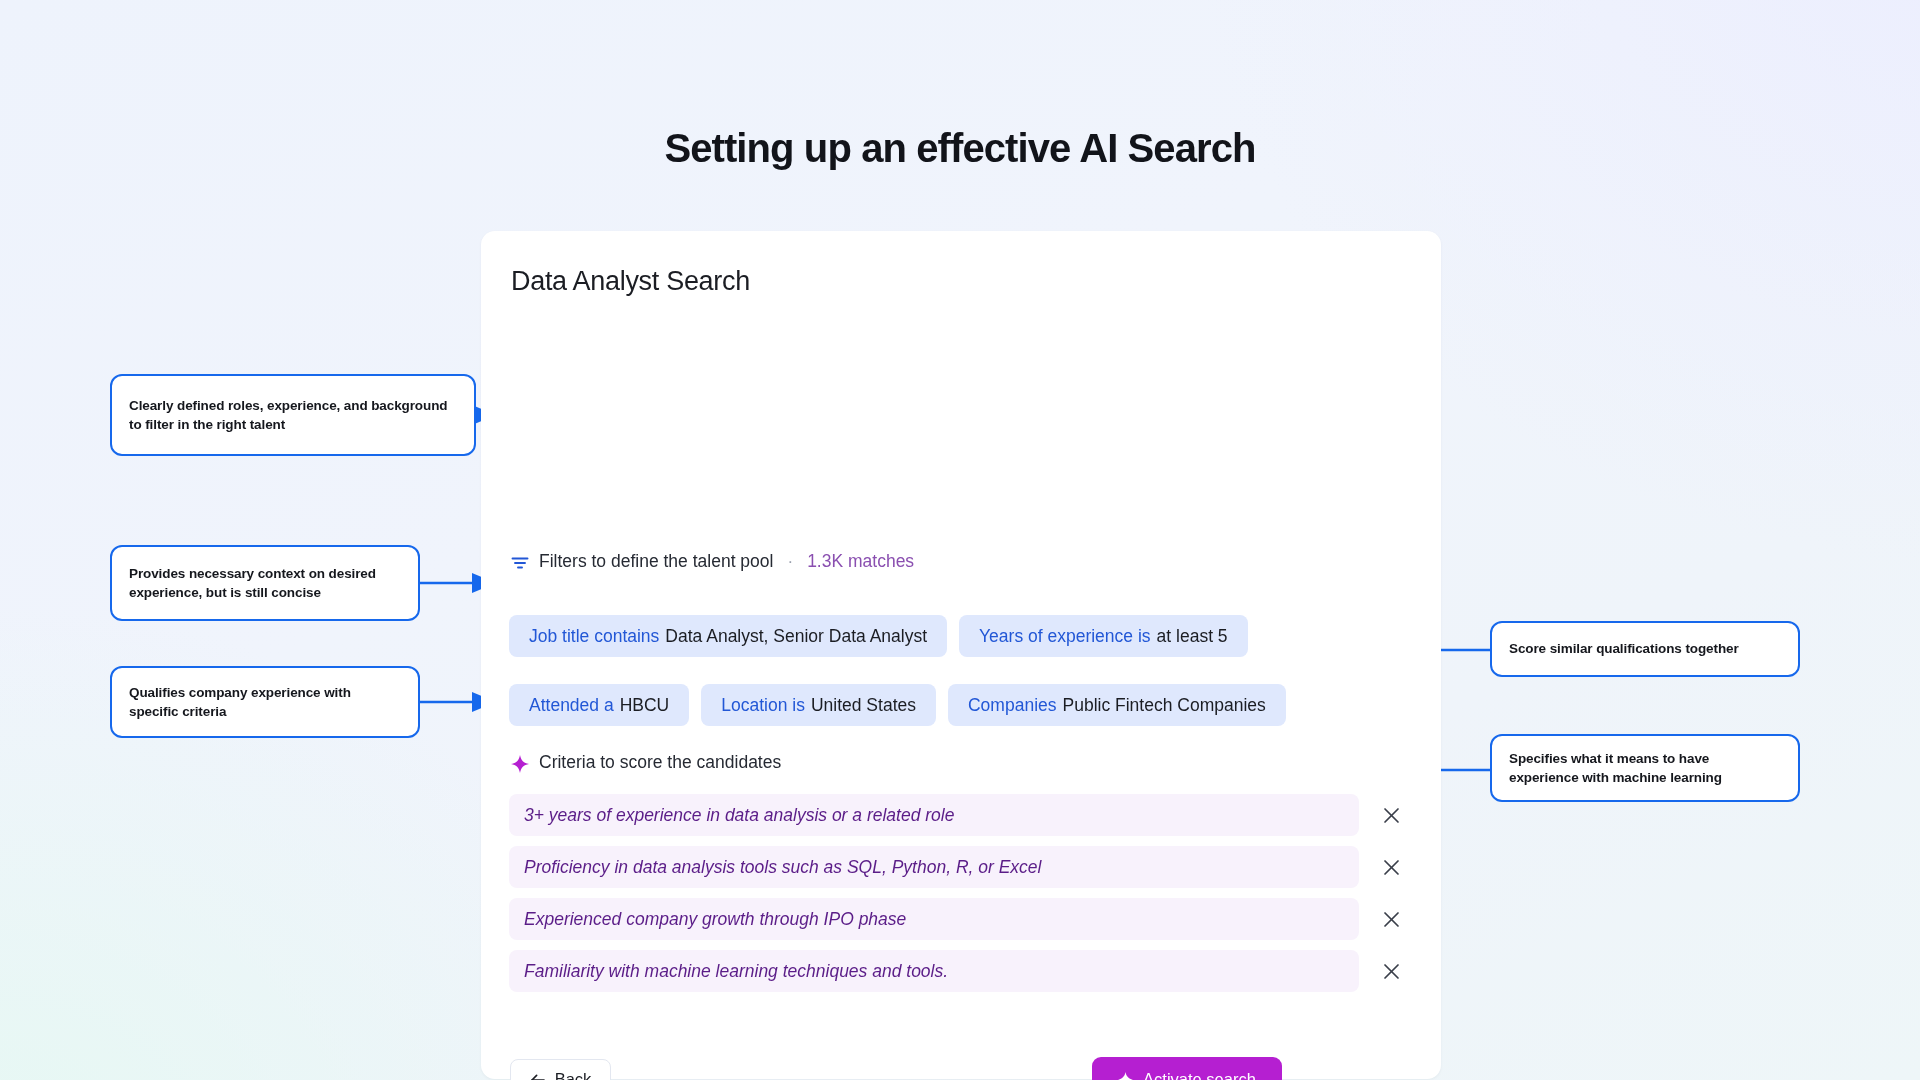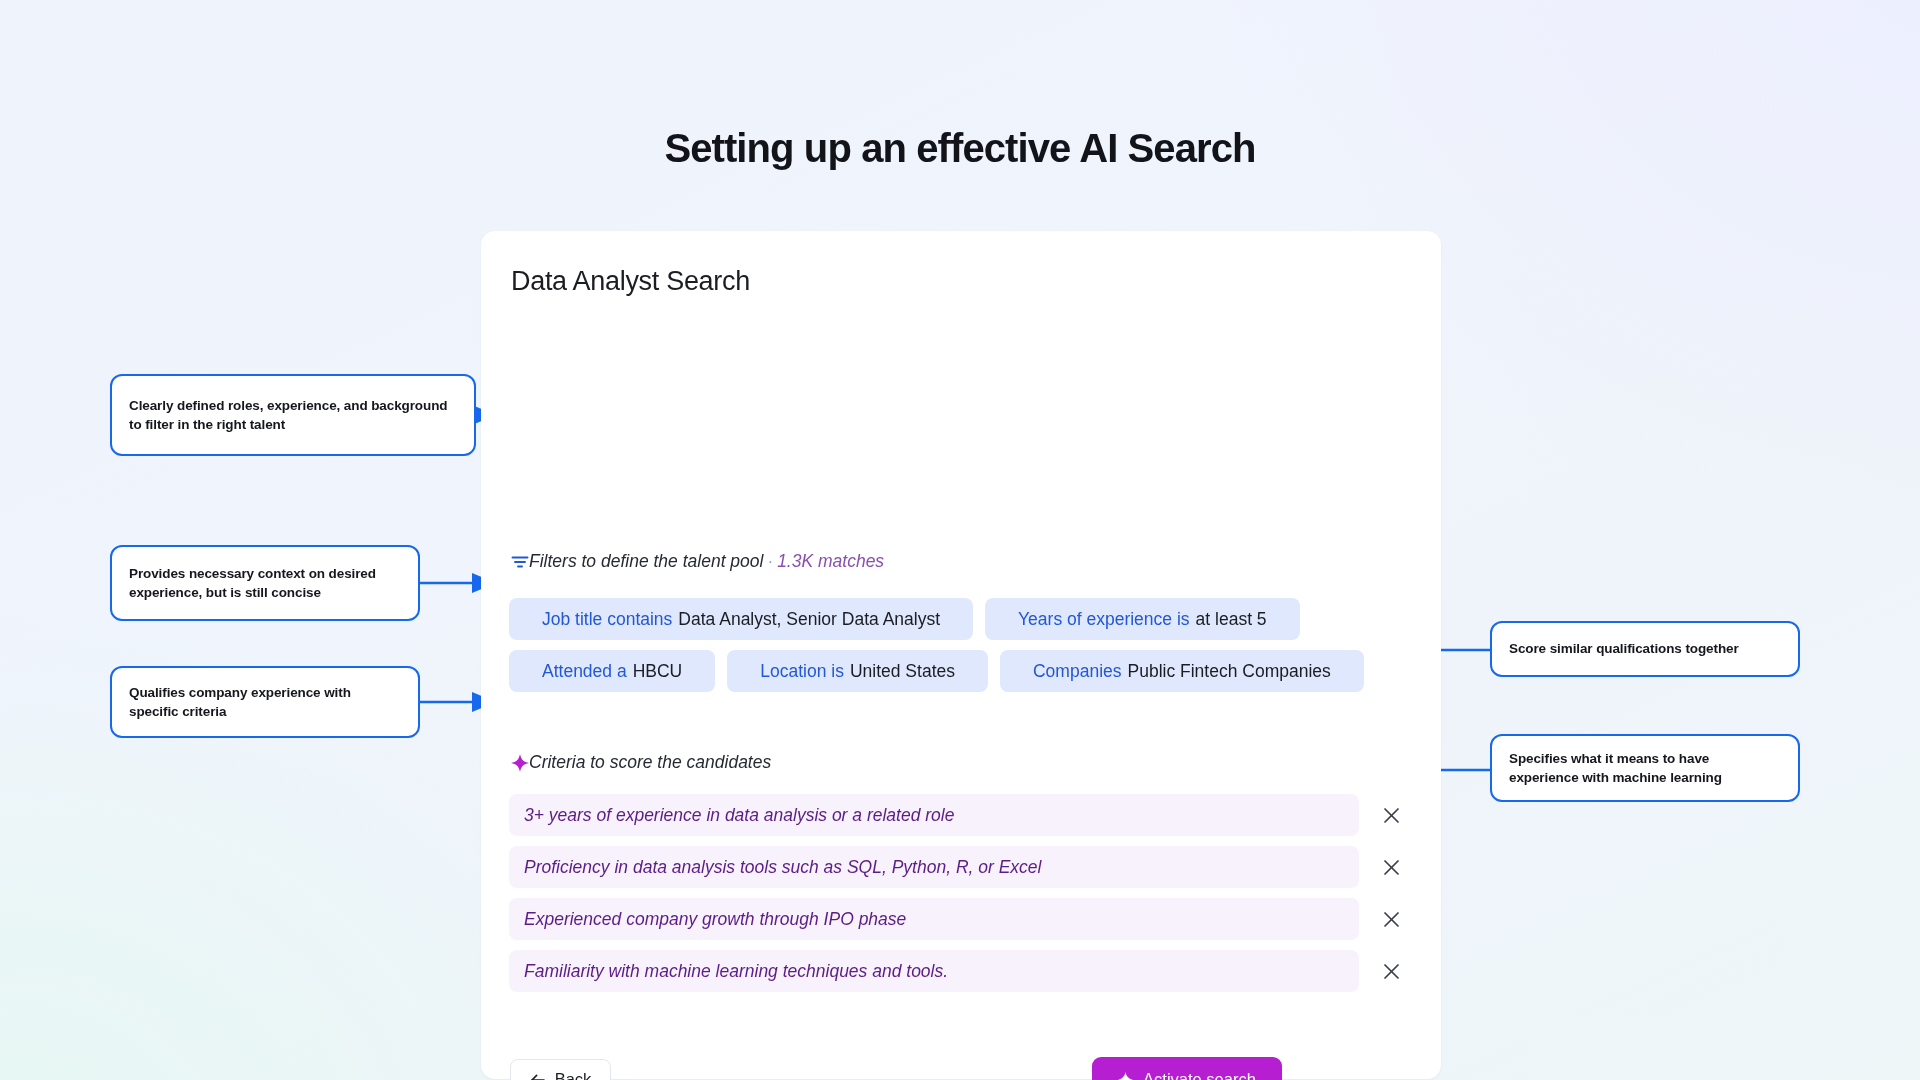"Filters to define the talent" .section-head { align-items: center -> flex-end; font-style: italic -> none; gap: none -> 10px }
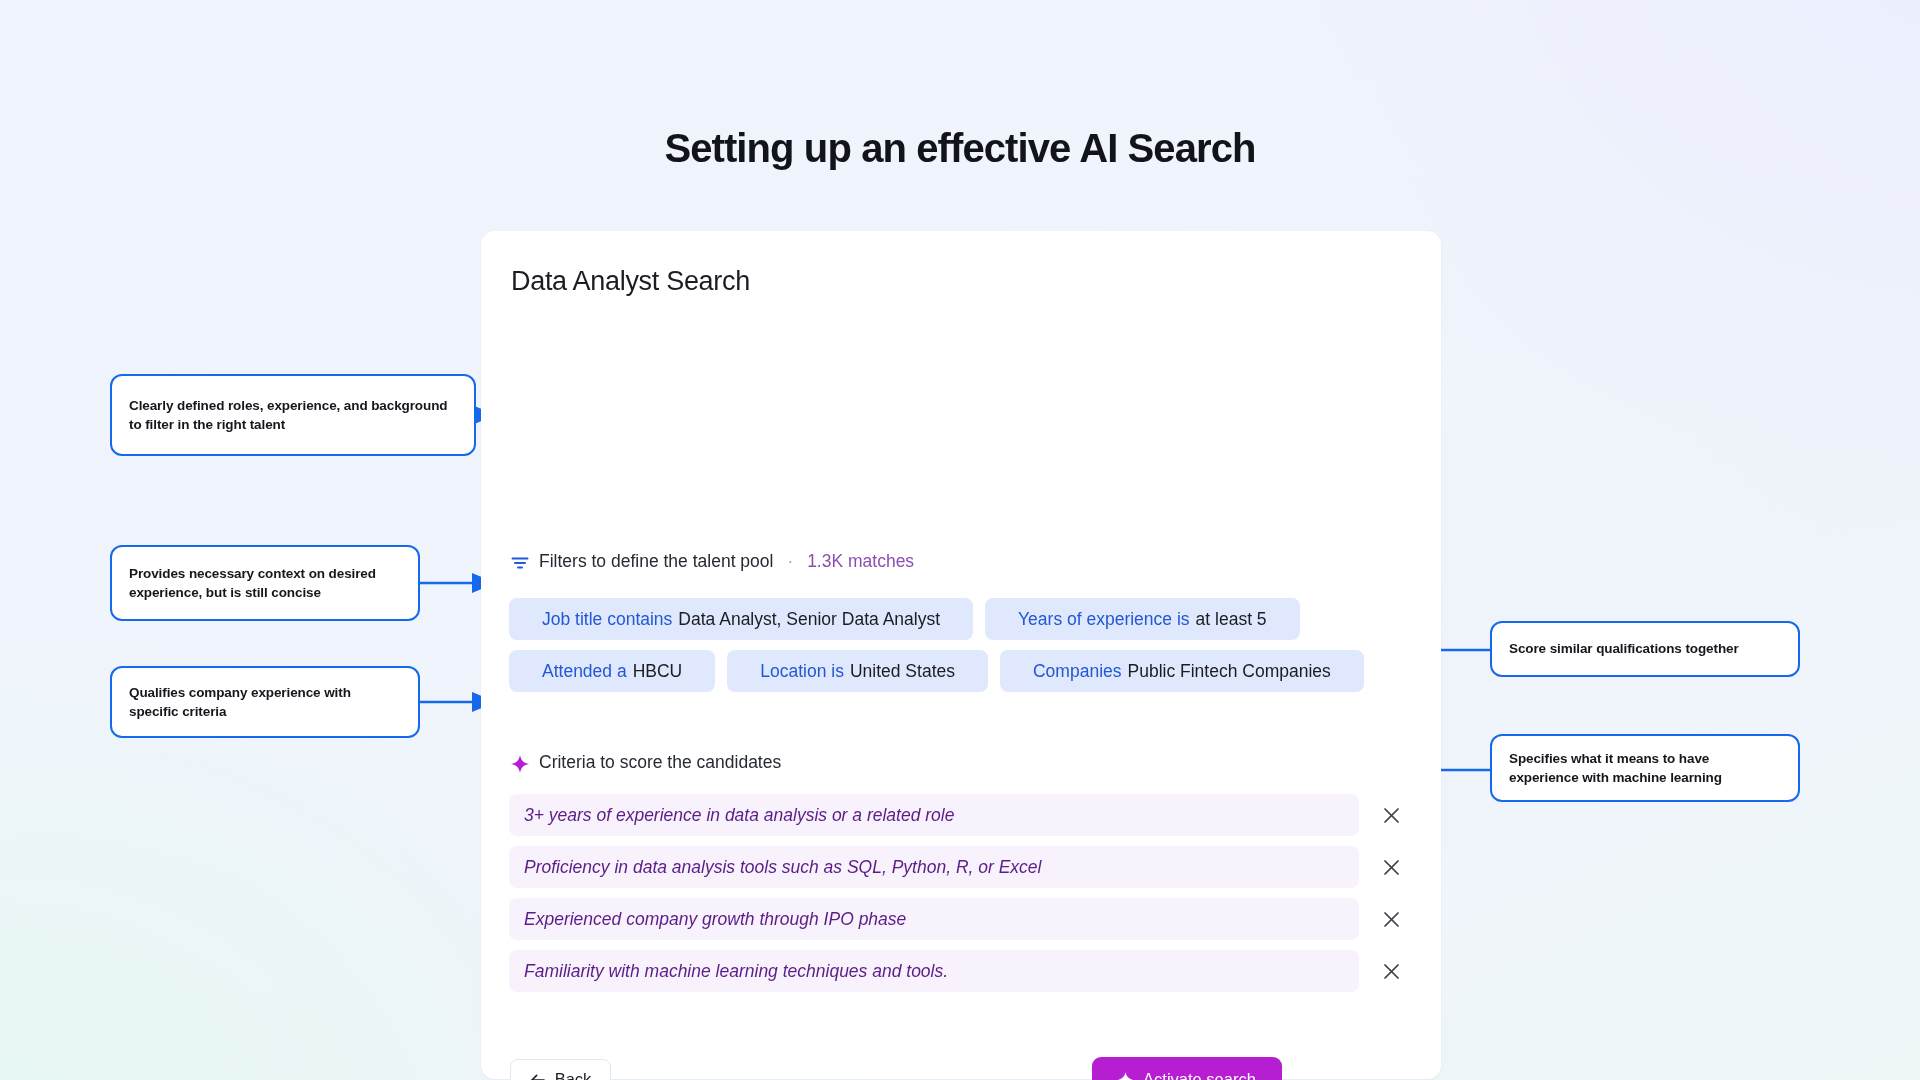"Job title contains" .chip { margin-top: none -> 17px; padding: 0 33px -> 0 20px }
